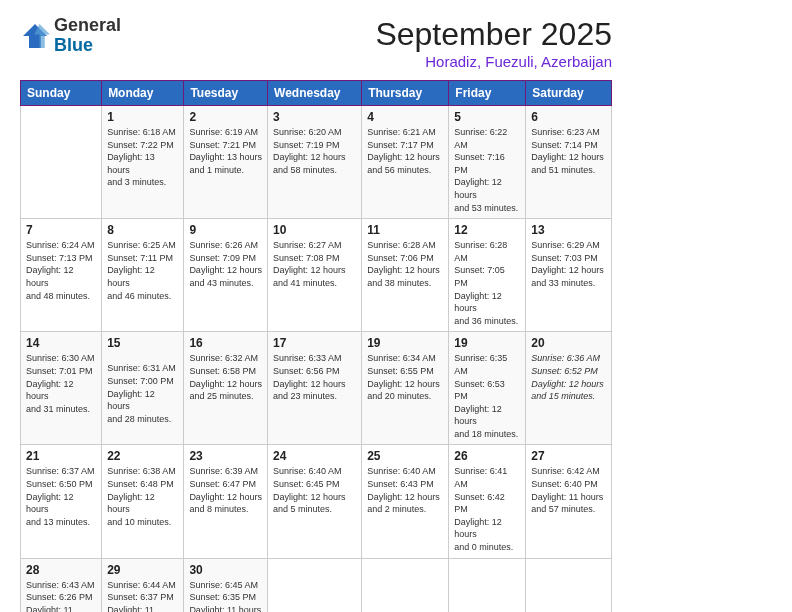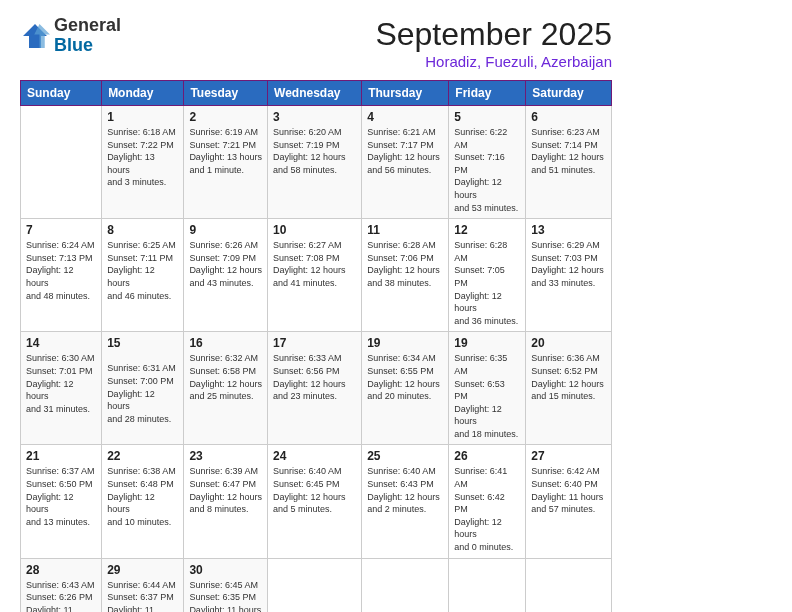"Sunrise: 6:36 AM" div.day-info { font-style: none -> italic }
